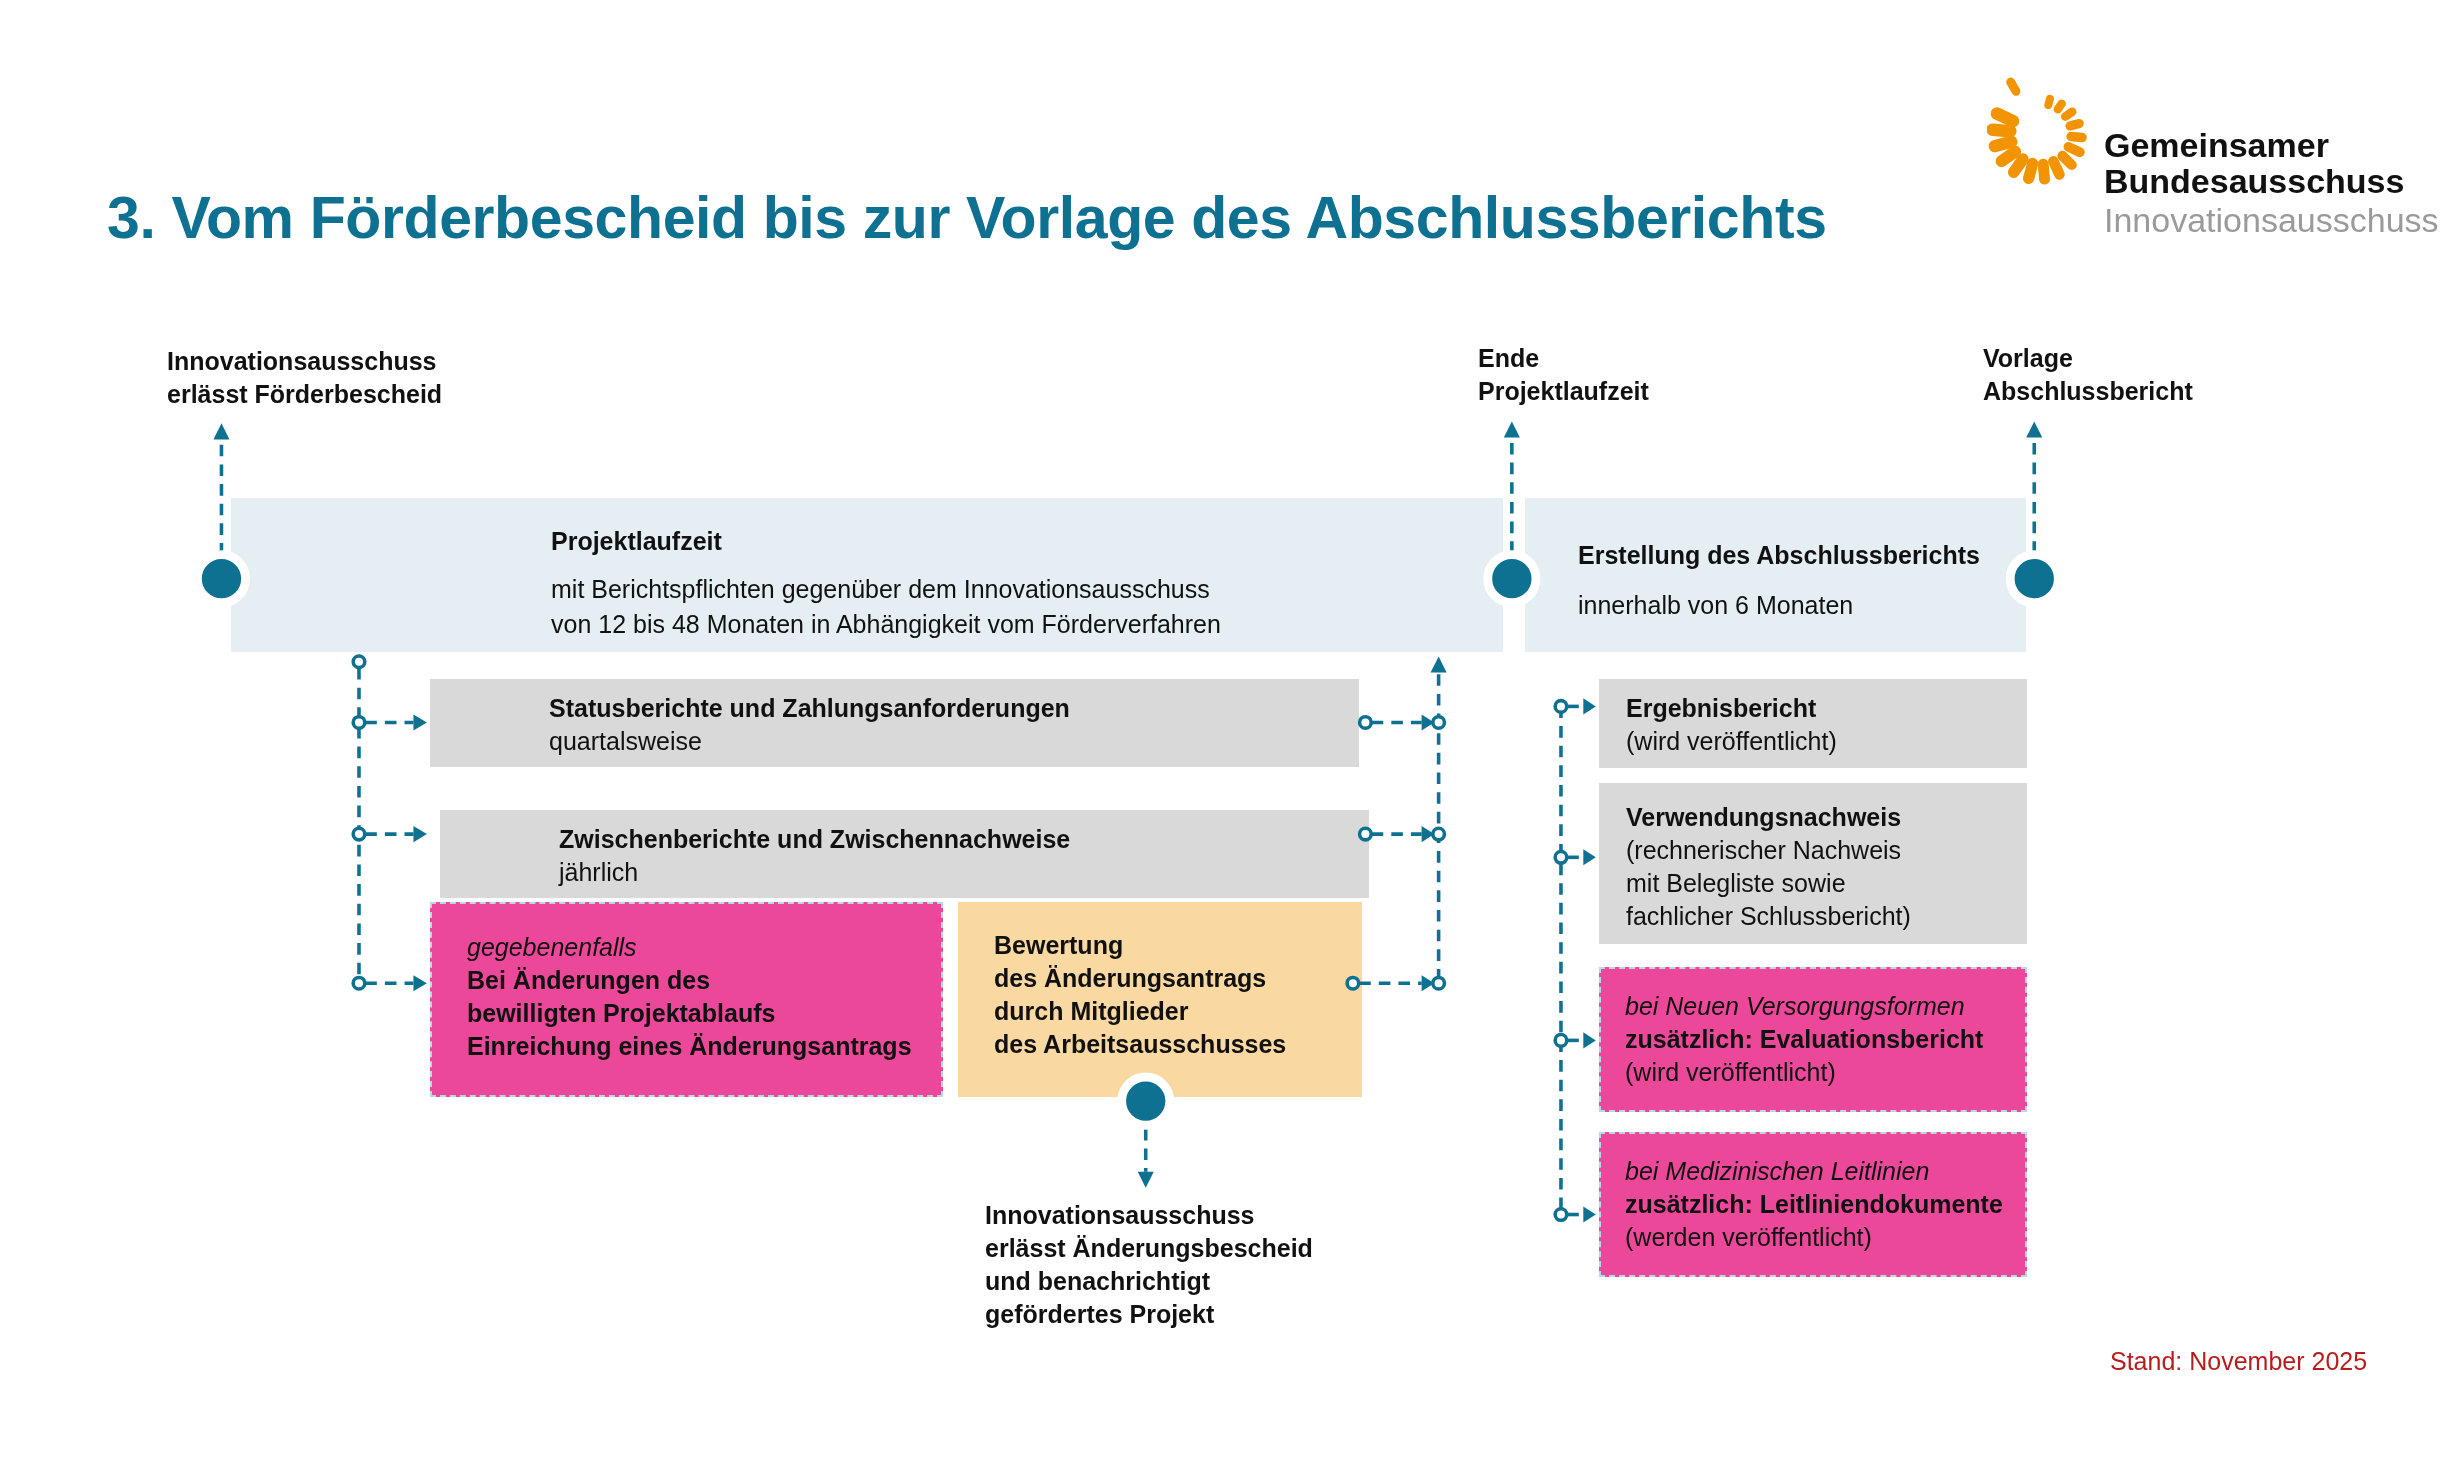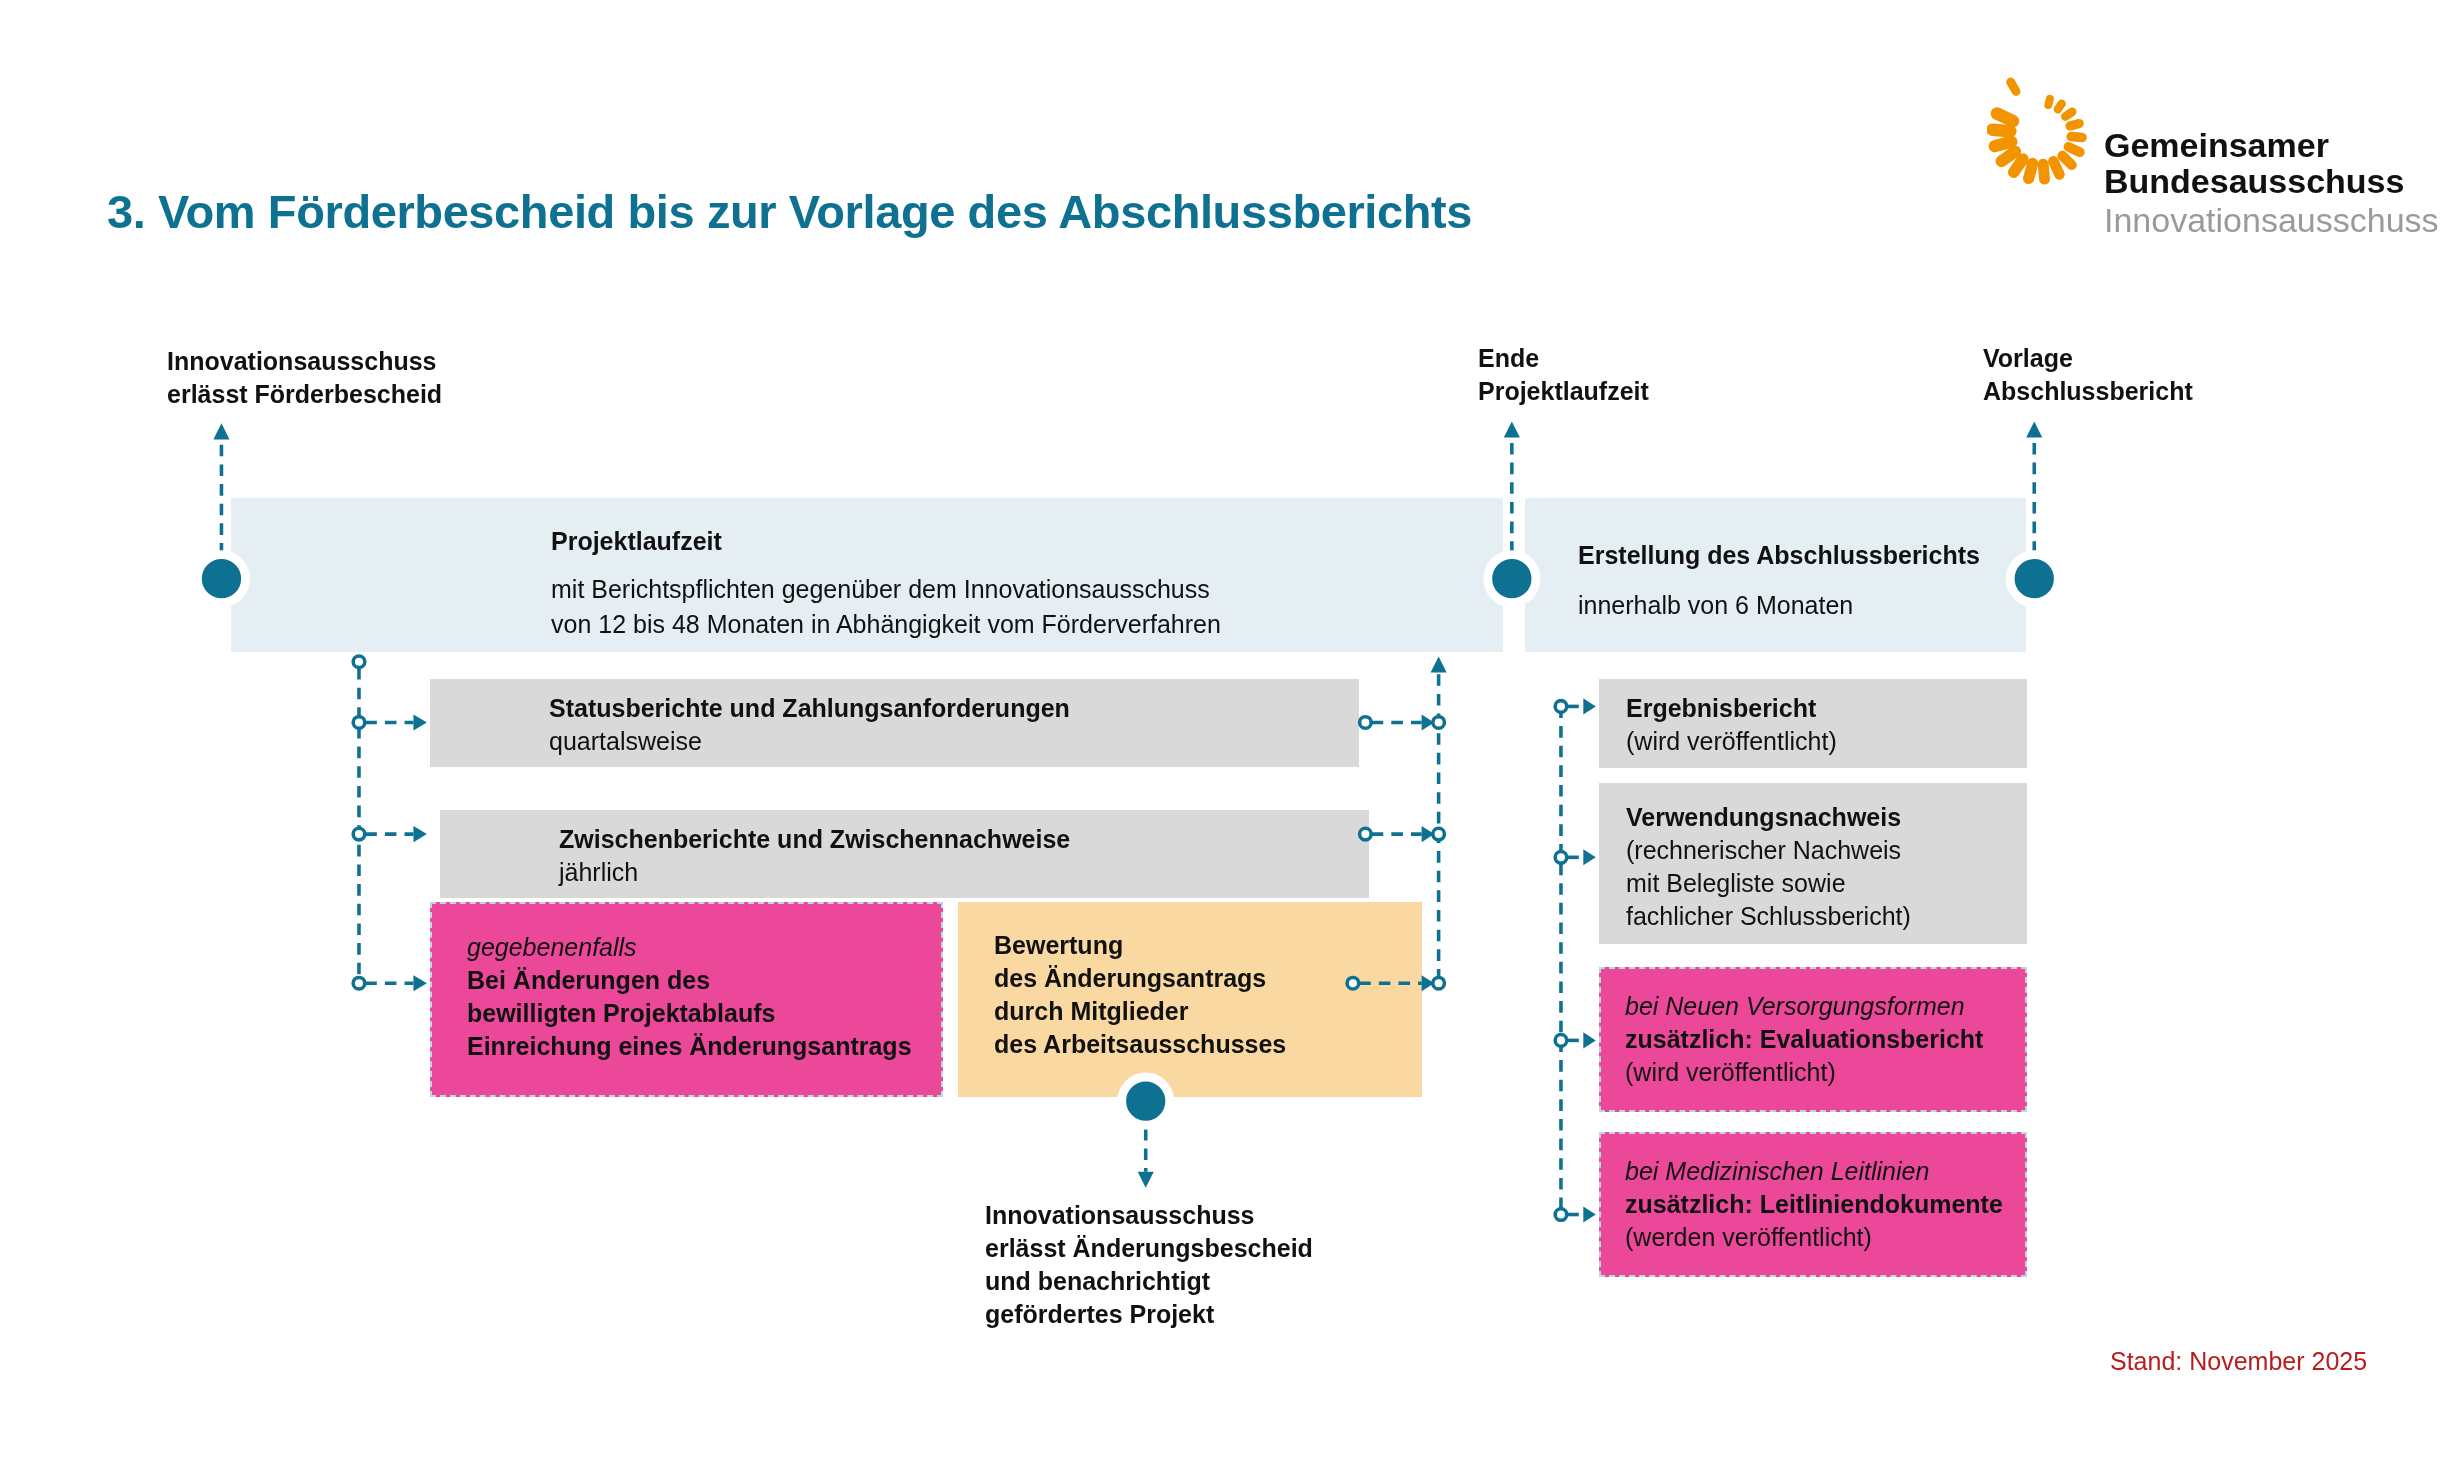"3. Vom Förderbescheid bis zur" .page-title { font-size: 47px -> 59px }
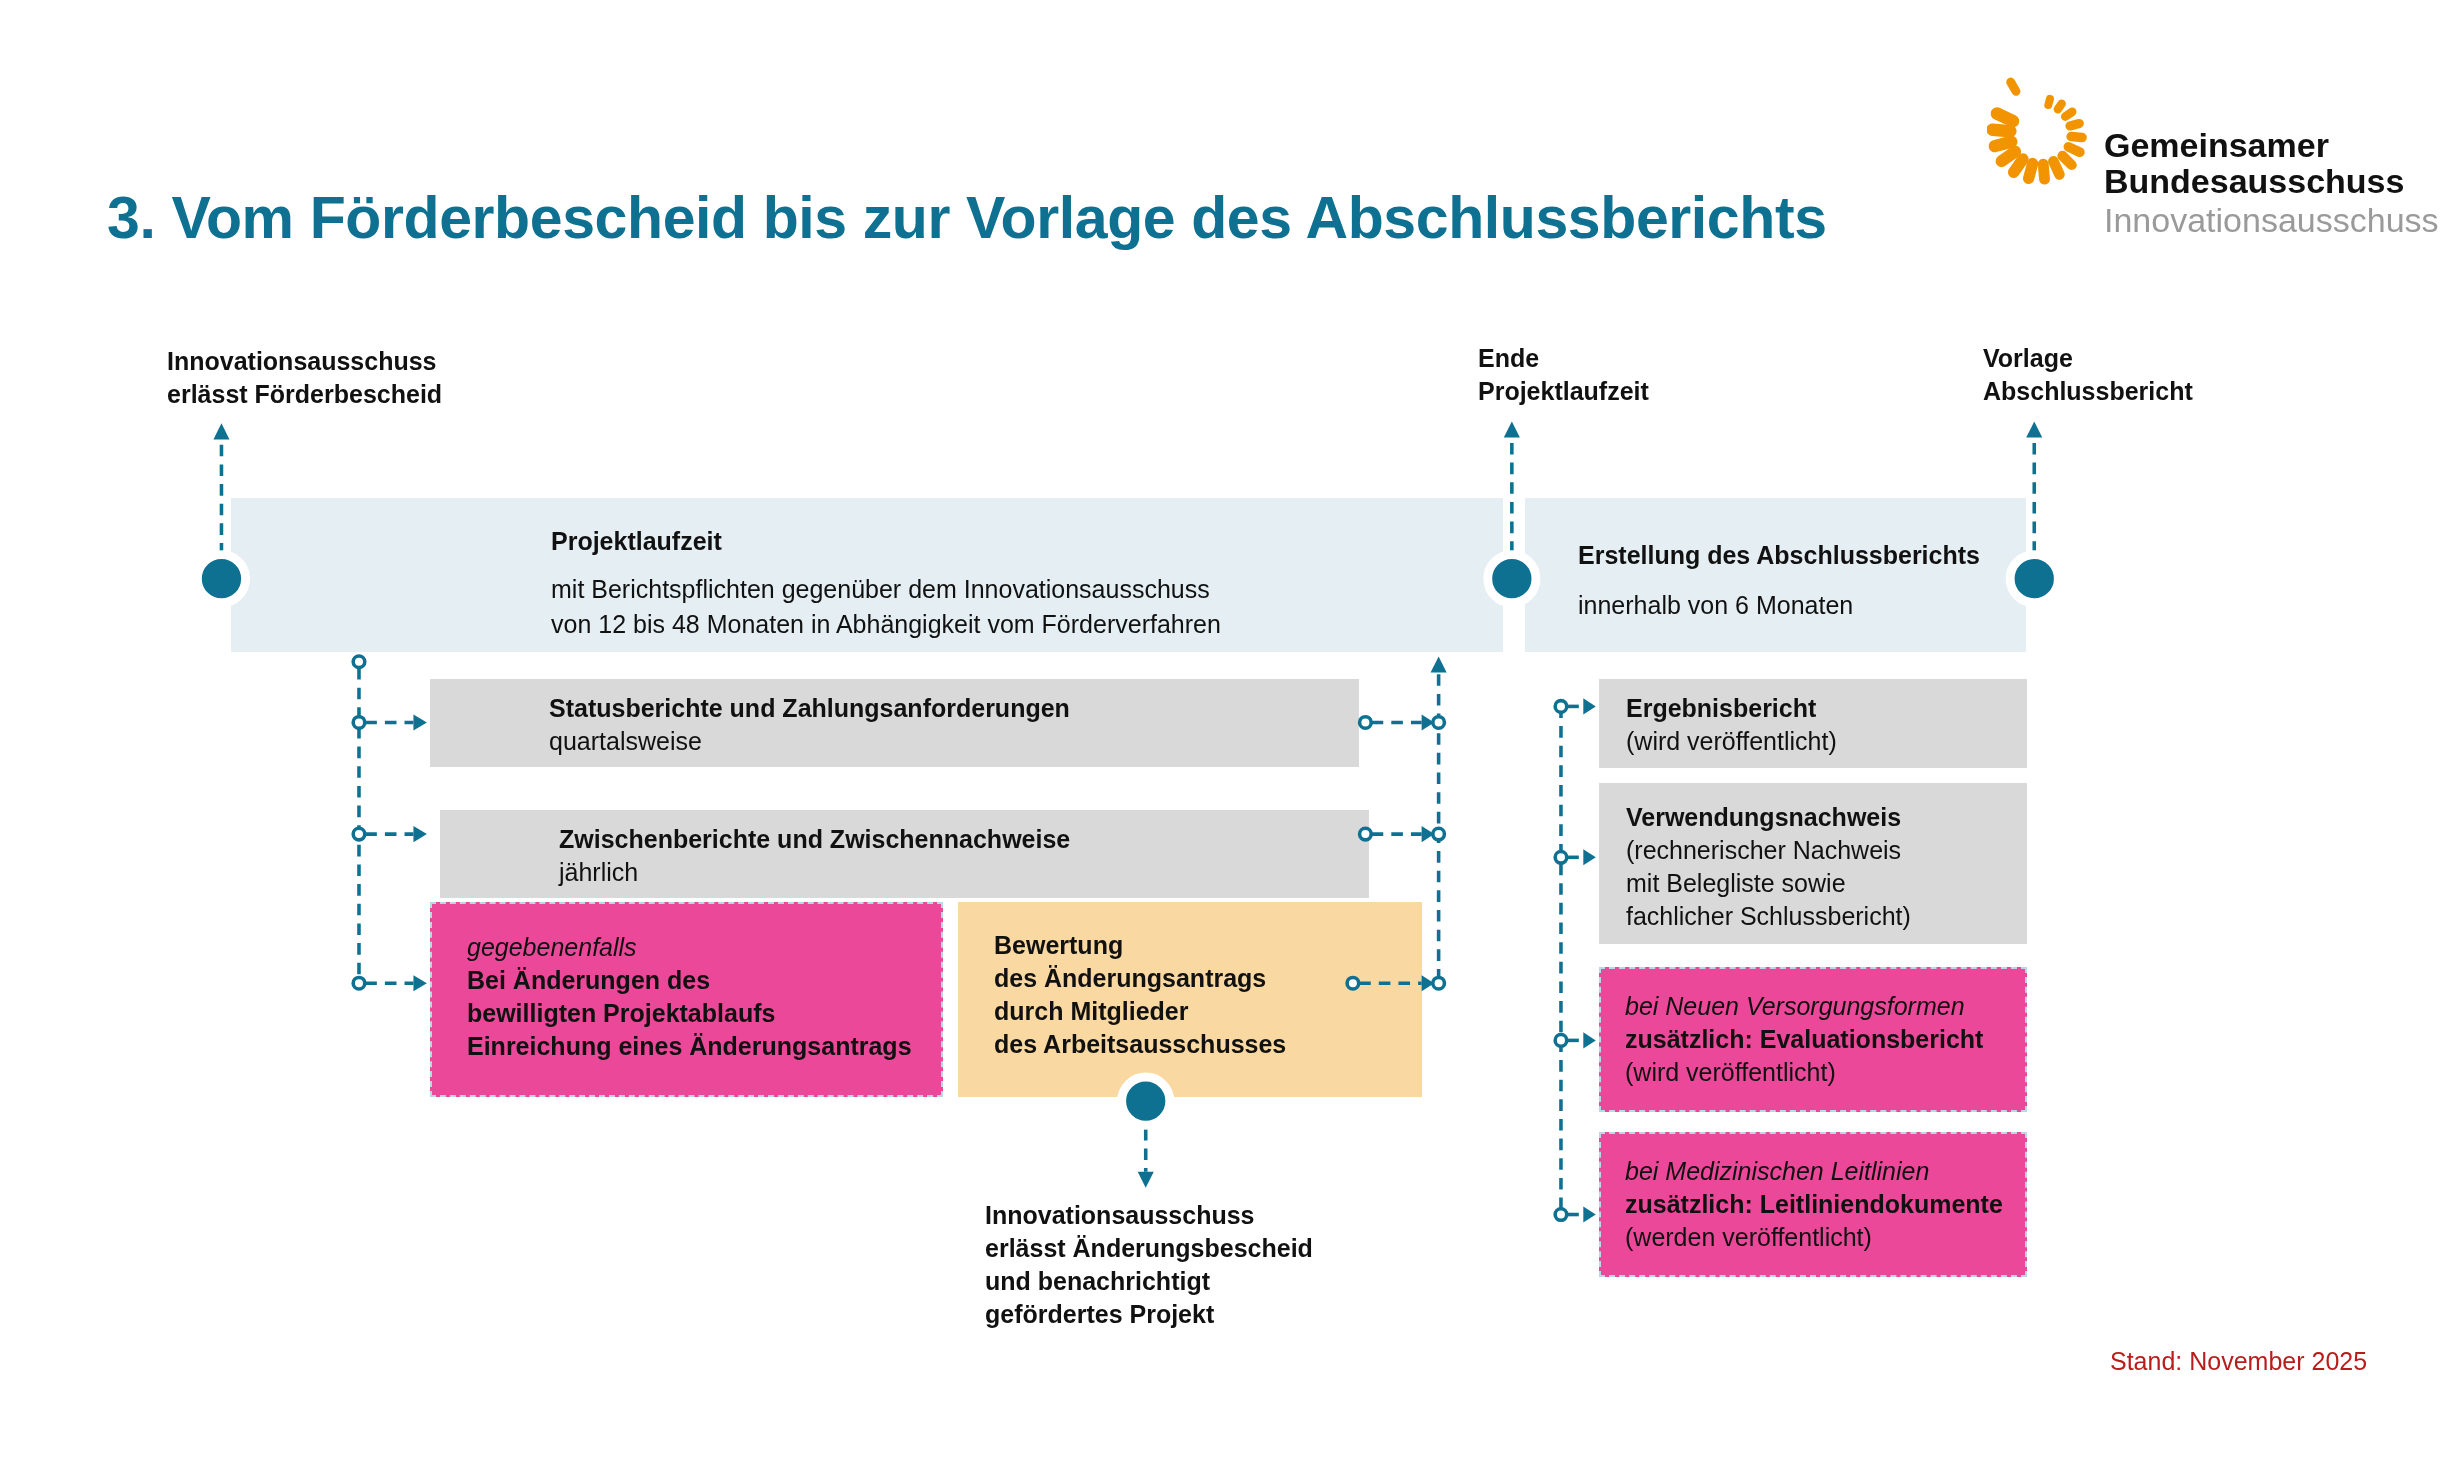"Bewertung" div.abs { width: 464px -> 404px }
